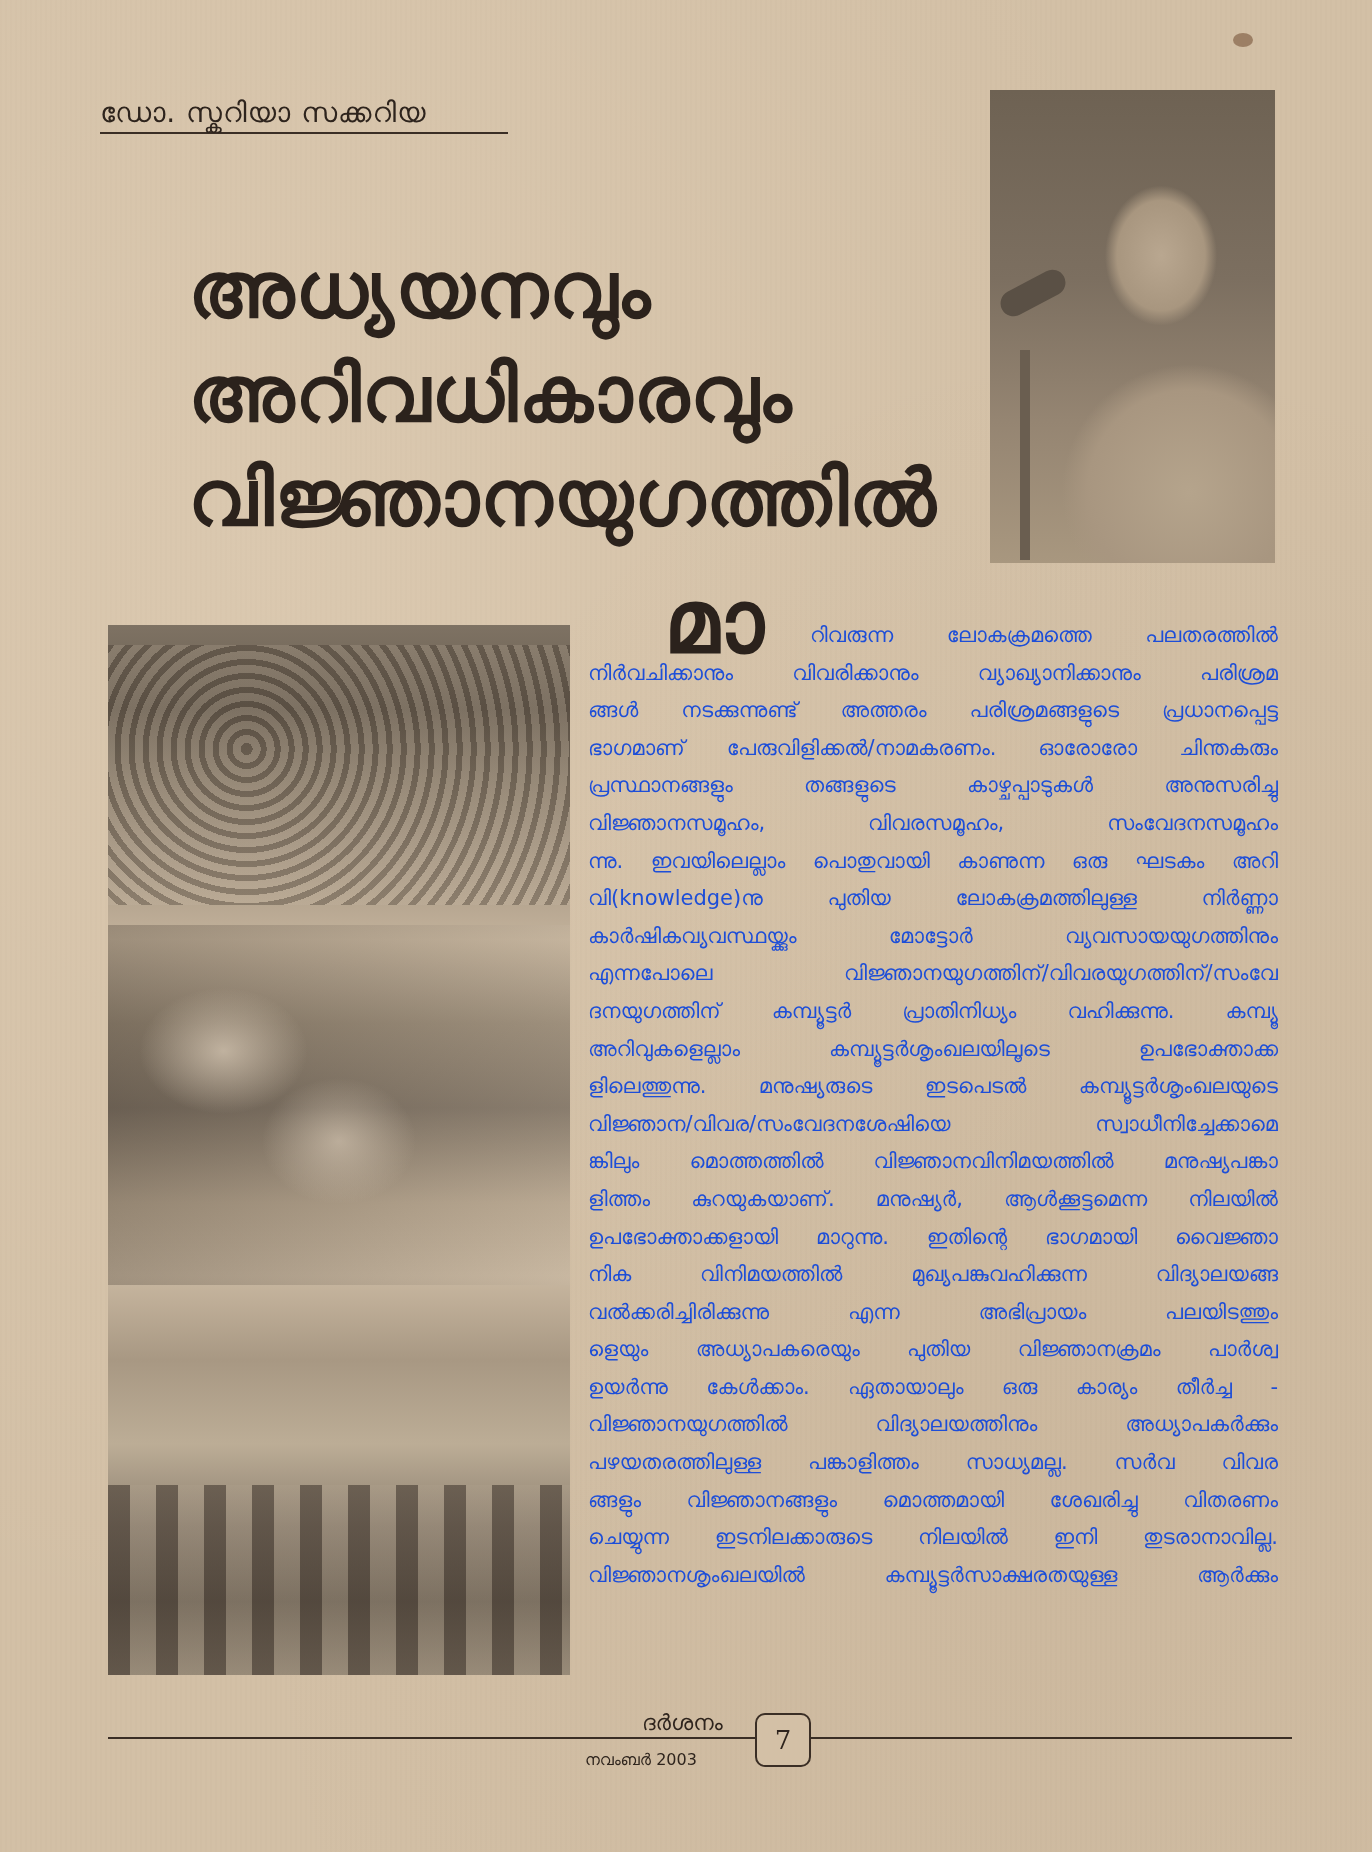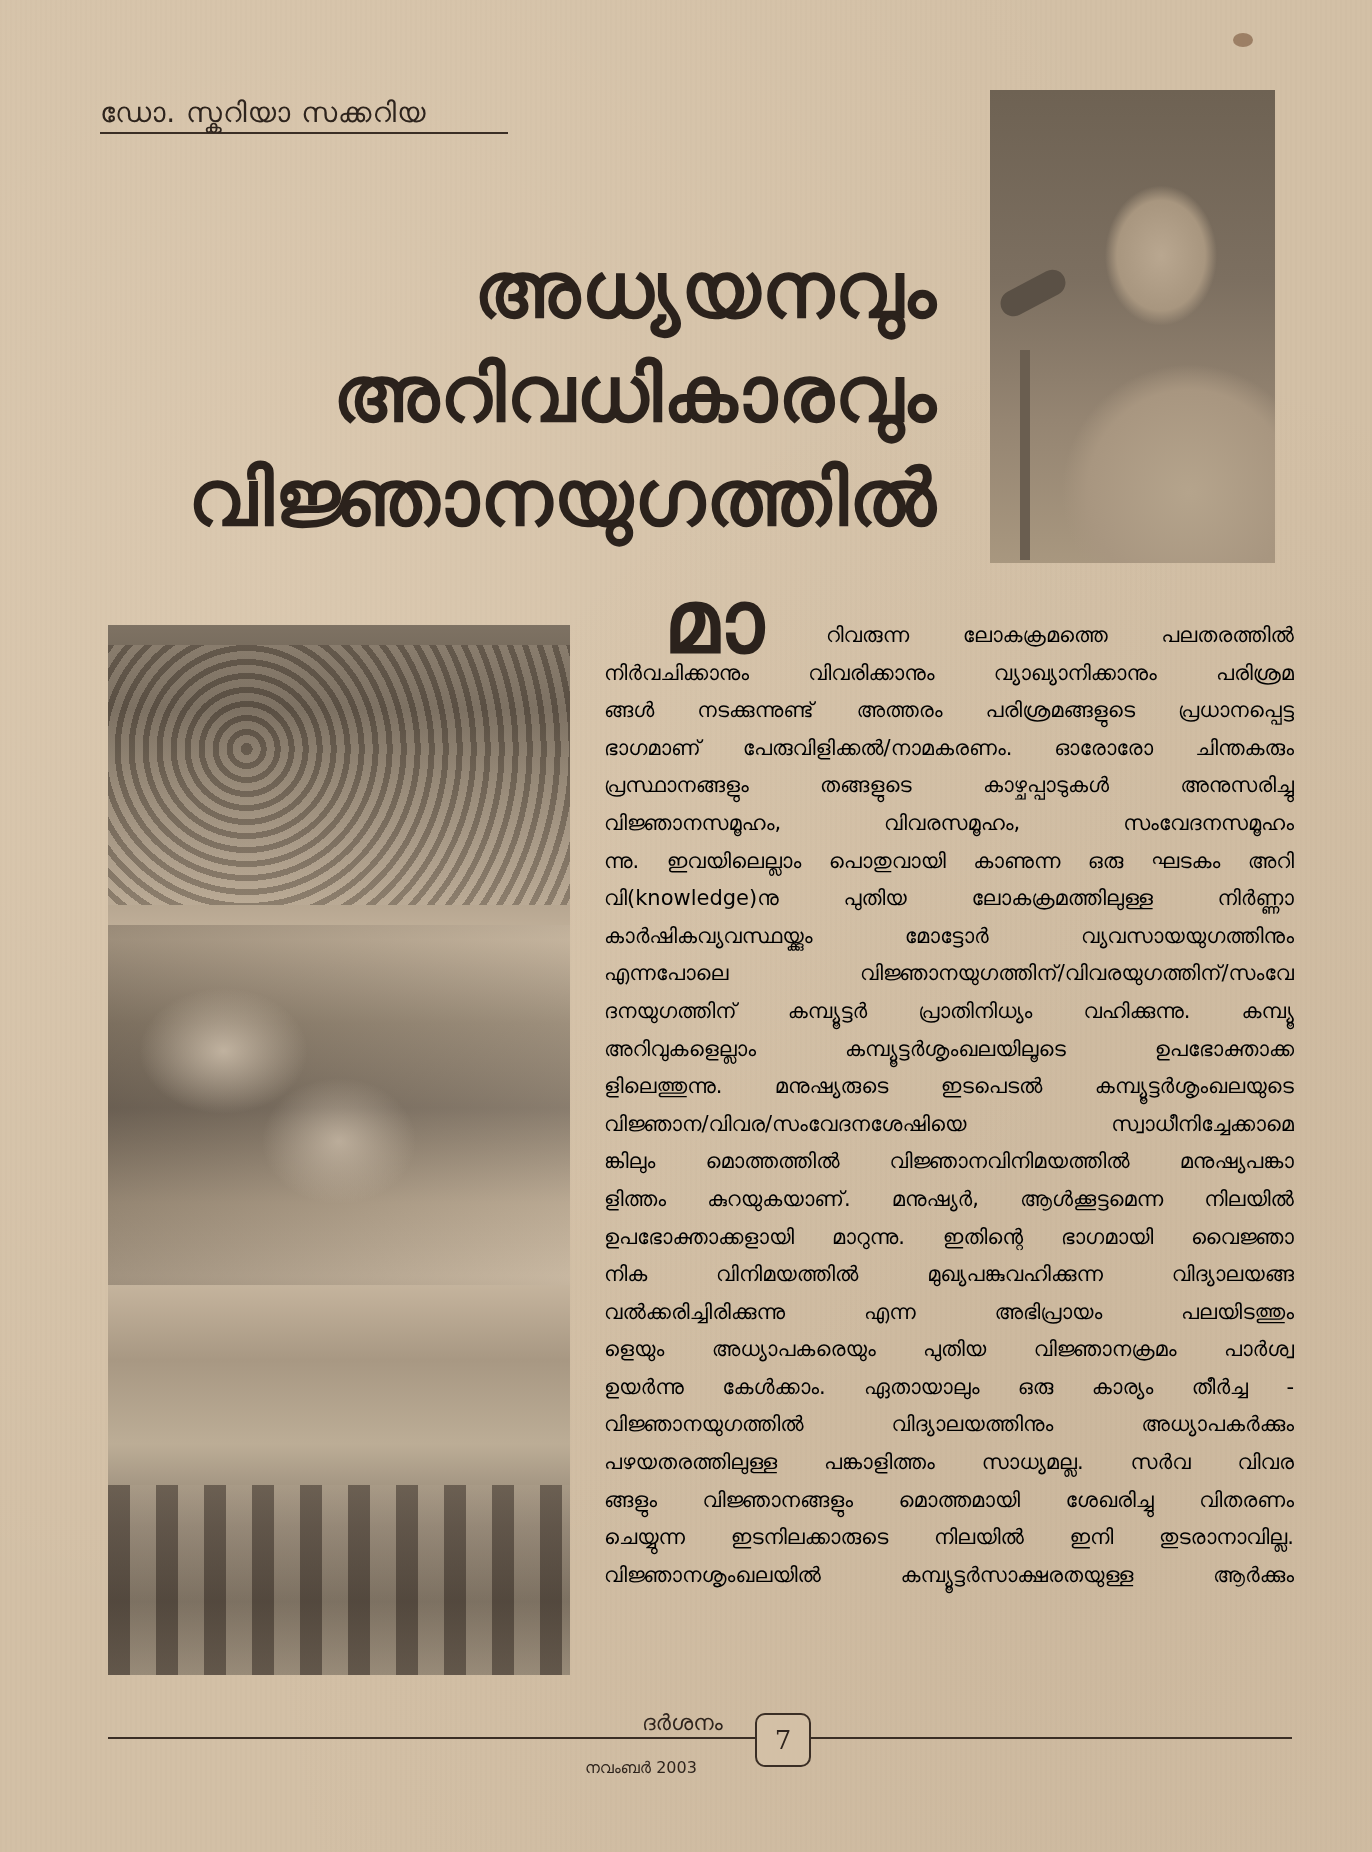"അധ്യയനവും" .headline { text-align: right -> none }
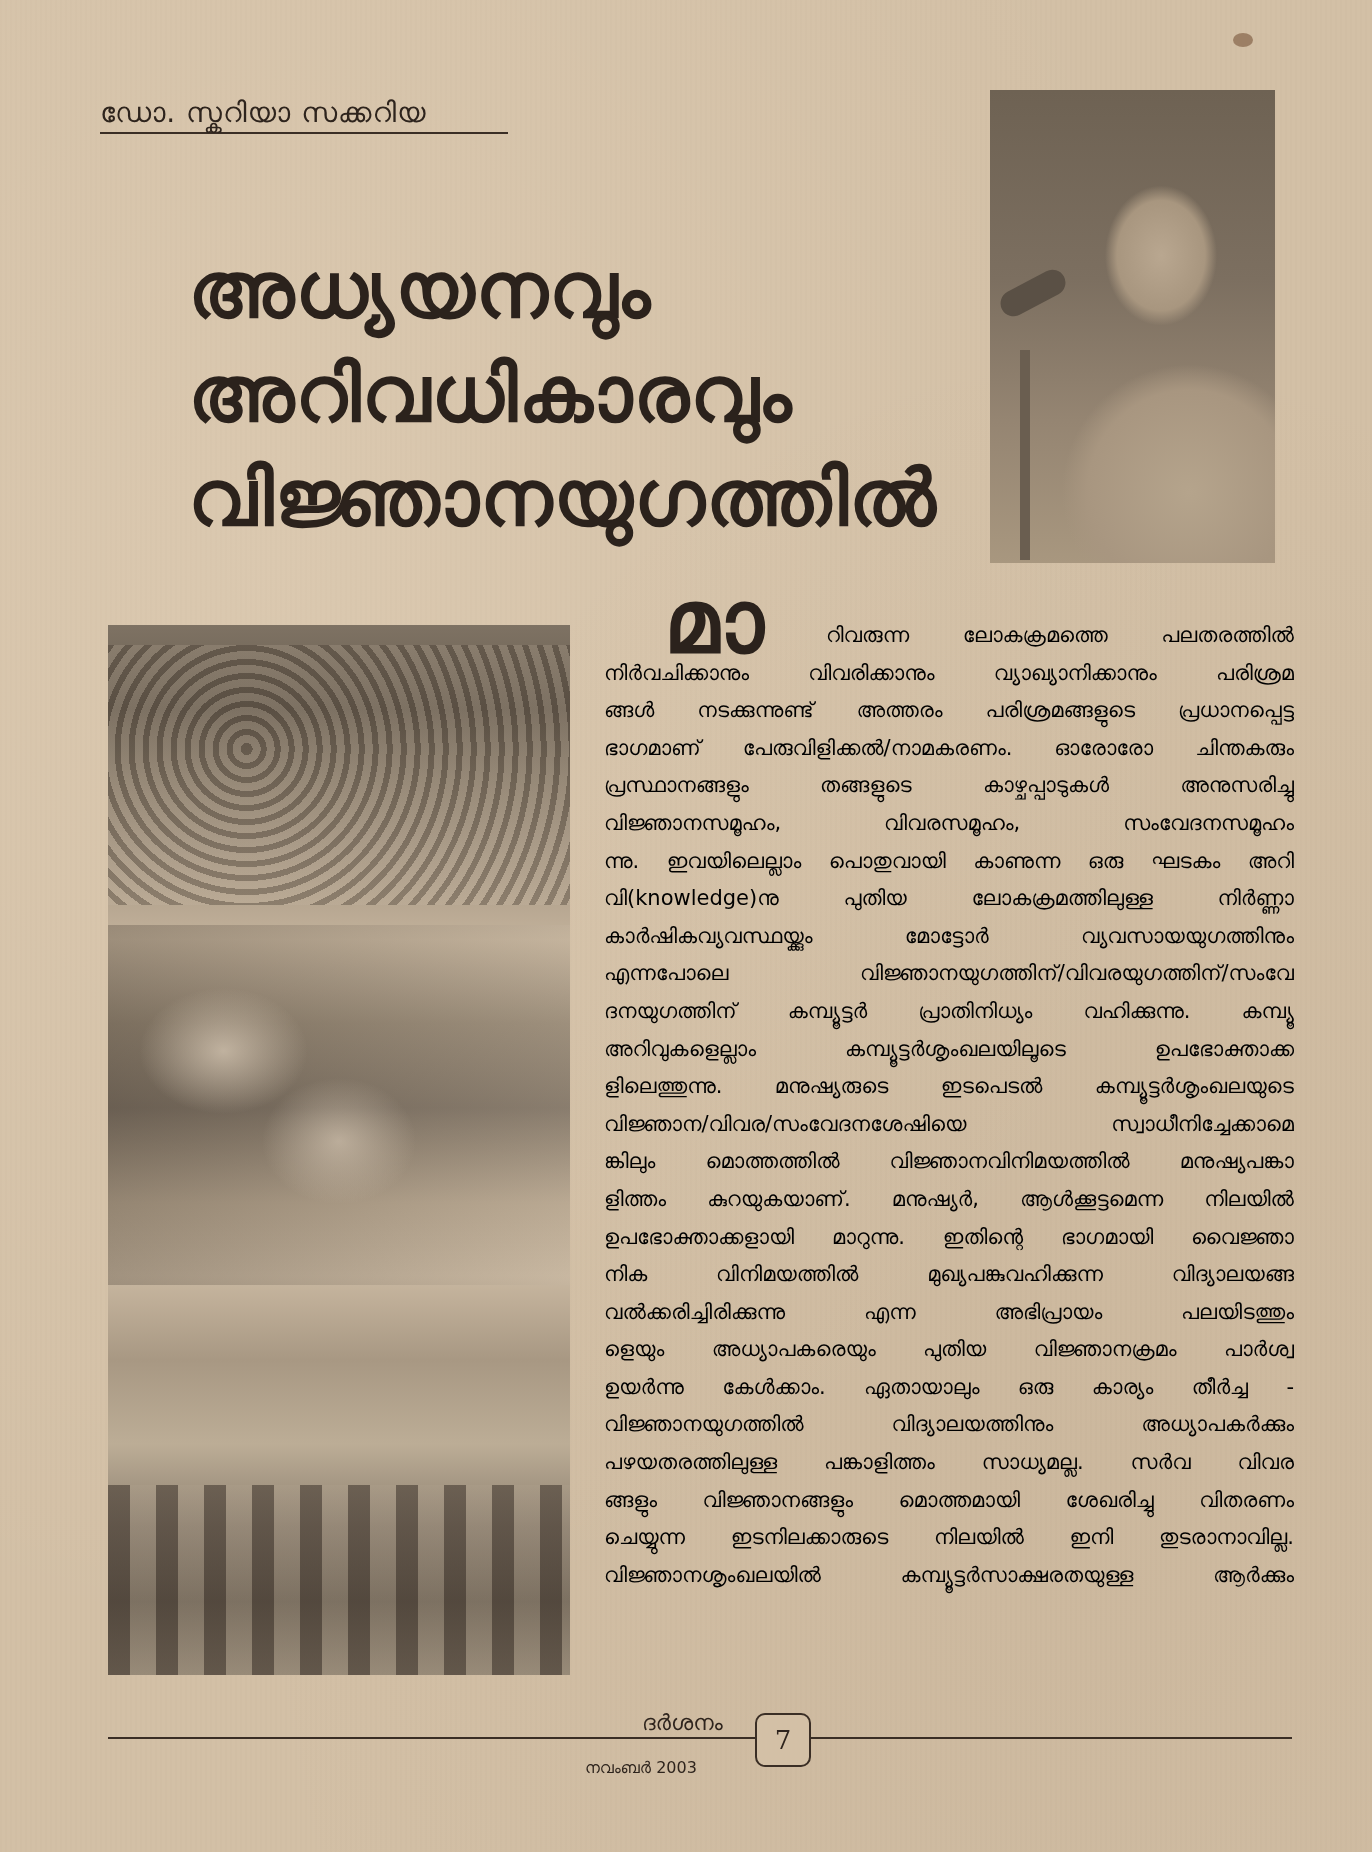"റിവരുന്ന ലോകക്രമത്തെ പലതരത്തിൽ" .body-text { color: #000000 -> #1d4ed8; margin-left: 16px -> none }
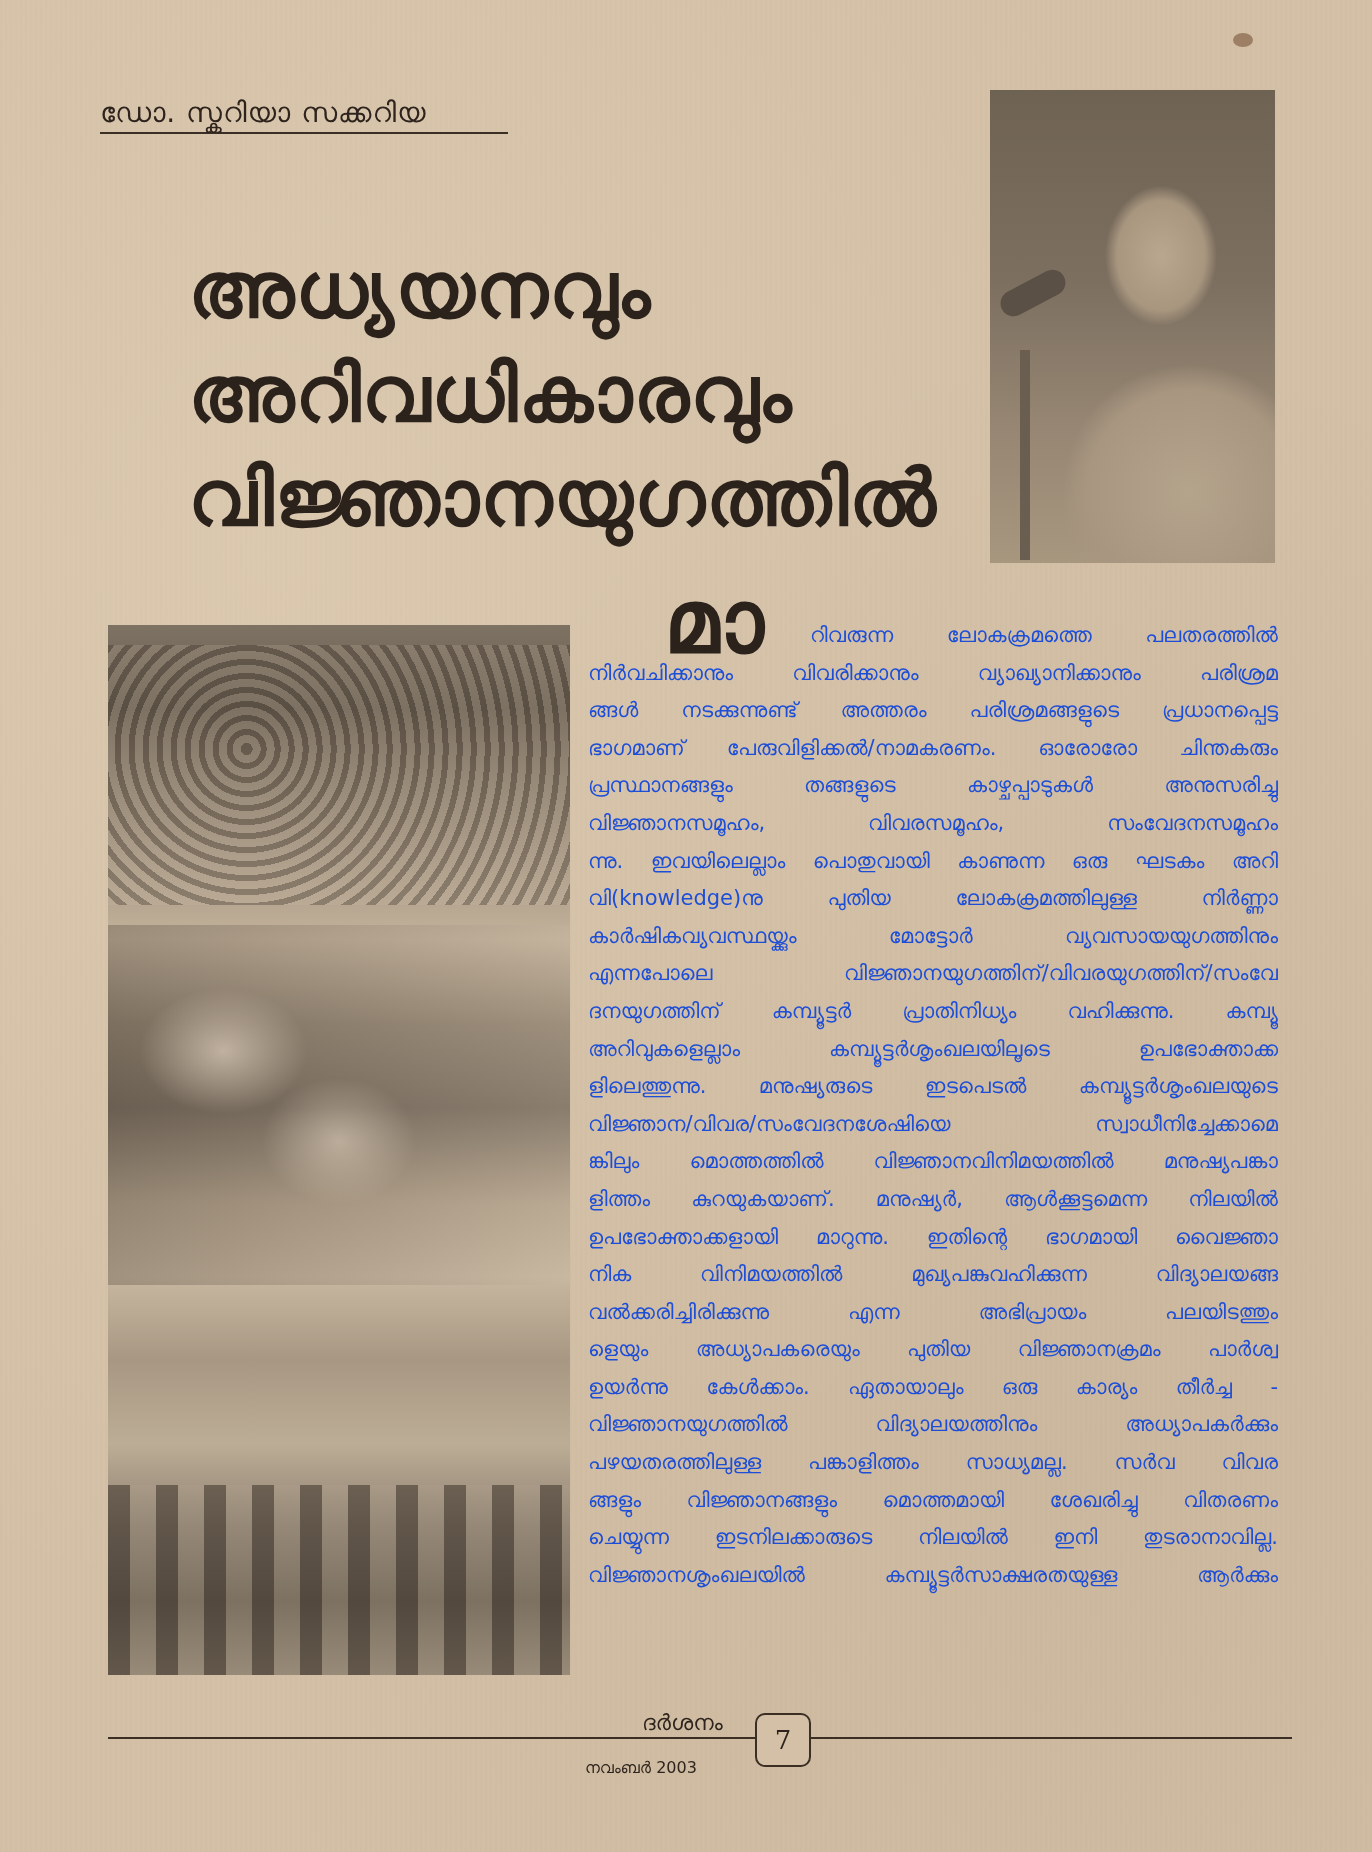"നവംബർ 2003" .footer-date { margin-top: 8px -> none }
